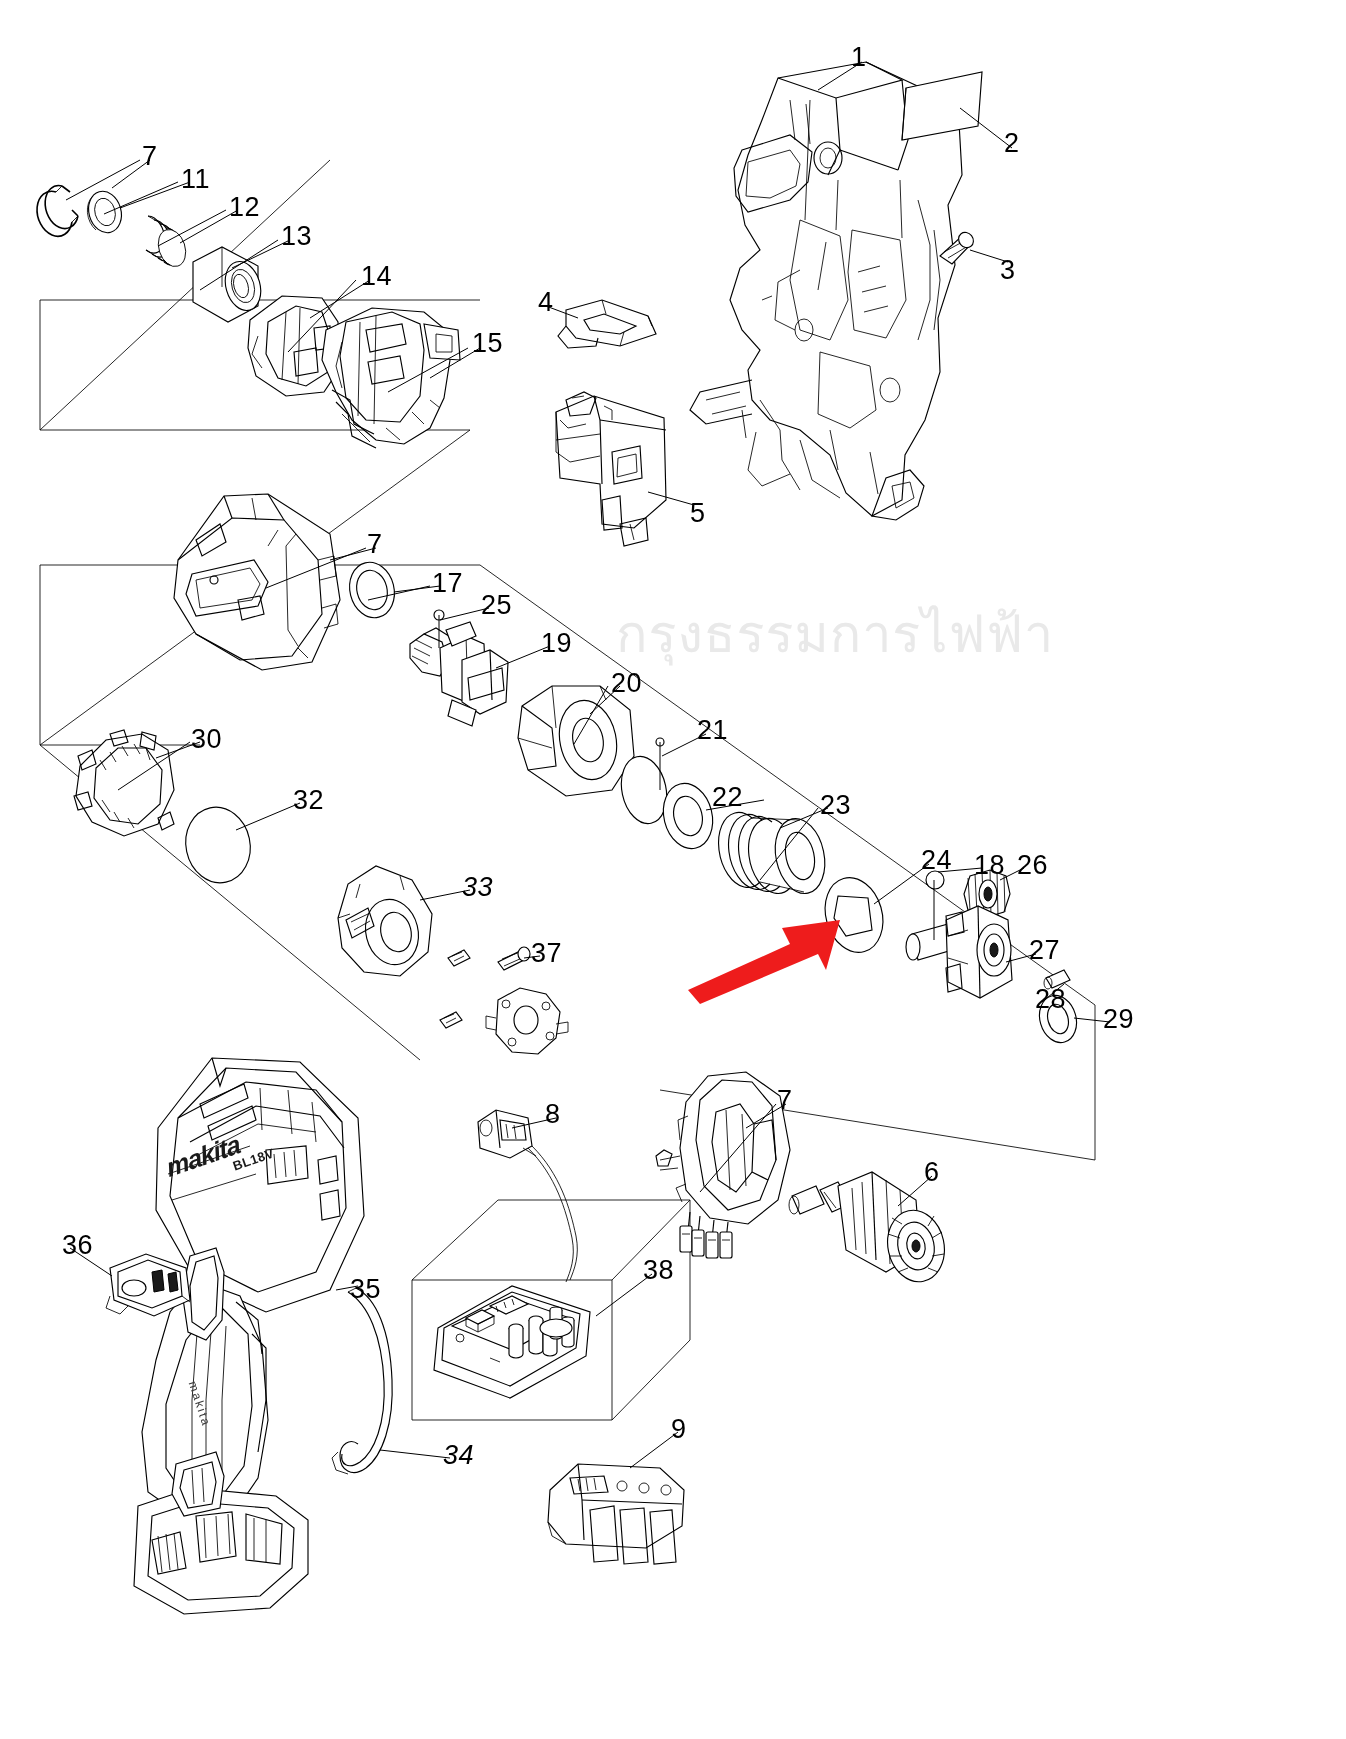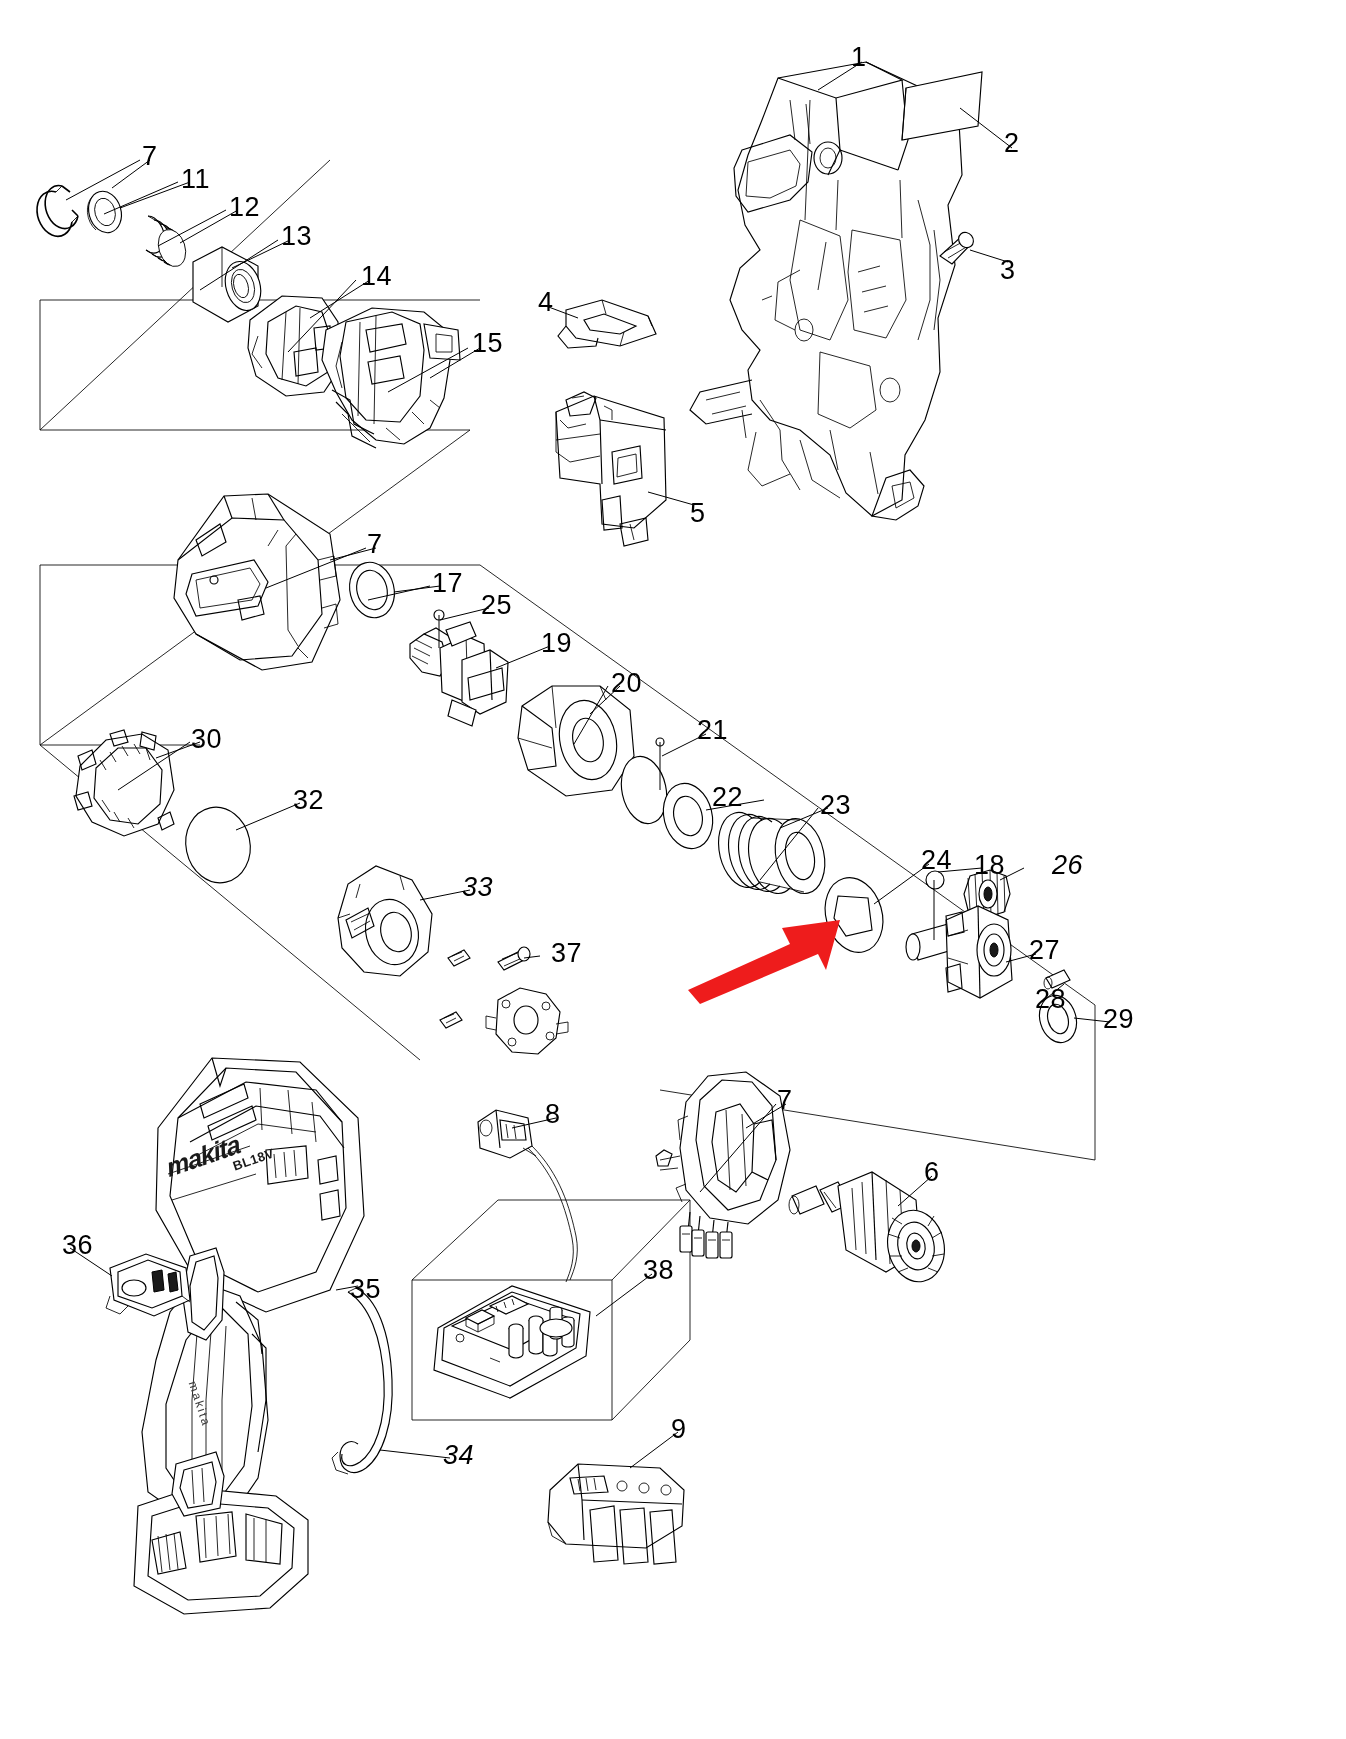"กรุงธรรมการไฟฟ้า" div.watermark { html: none -> <div>กรุงธรรมการไฟฟ้า</div> }
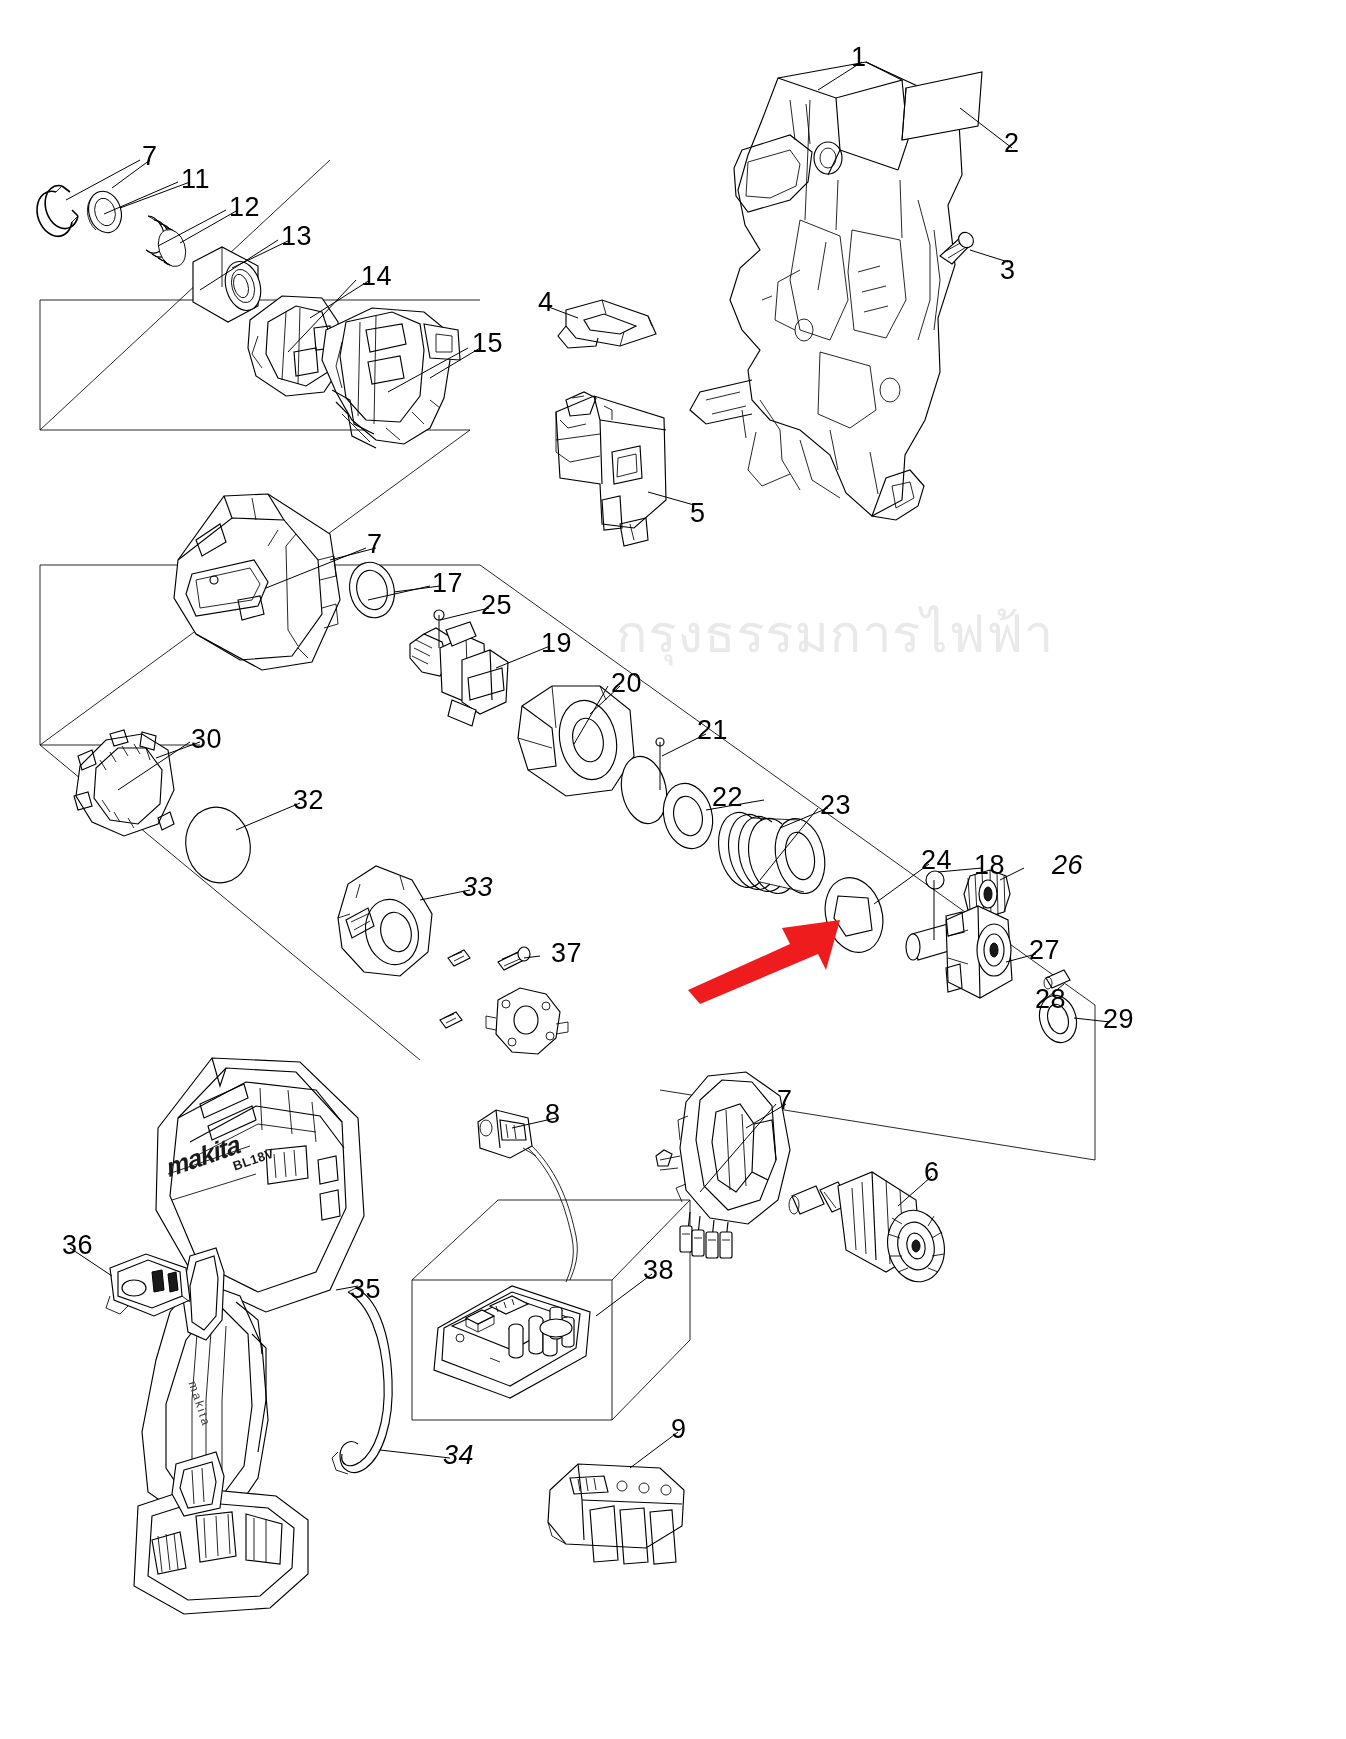"26" div.callout { font-style: italic -> none; left: 1052px -> 1017px }
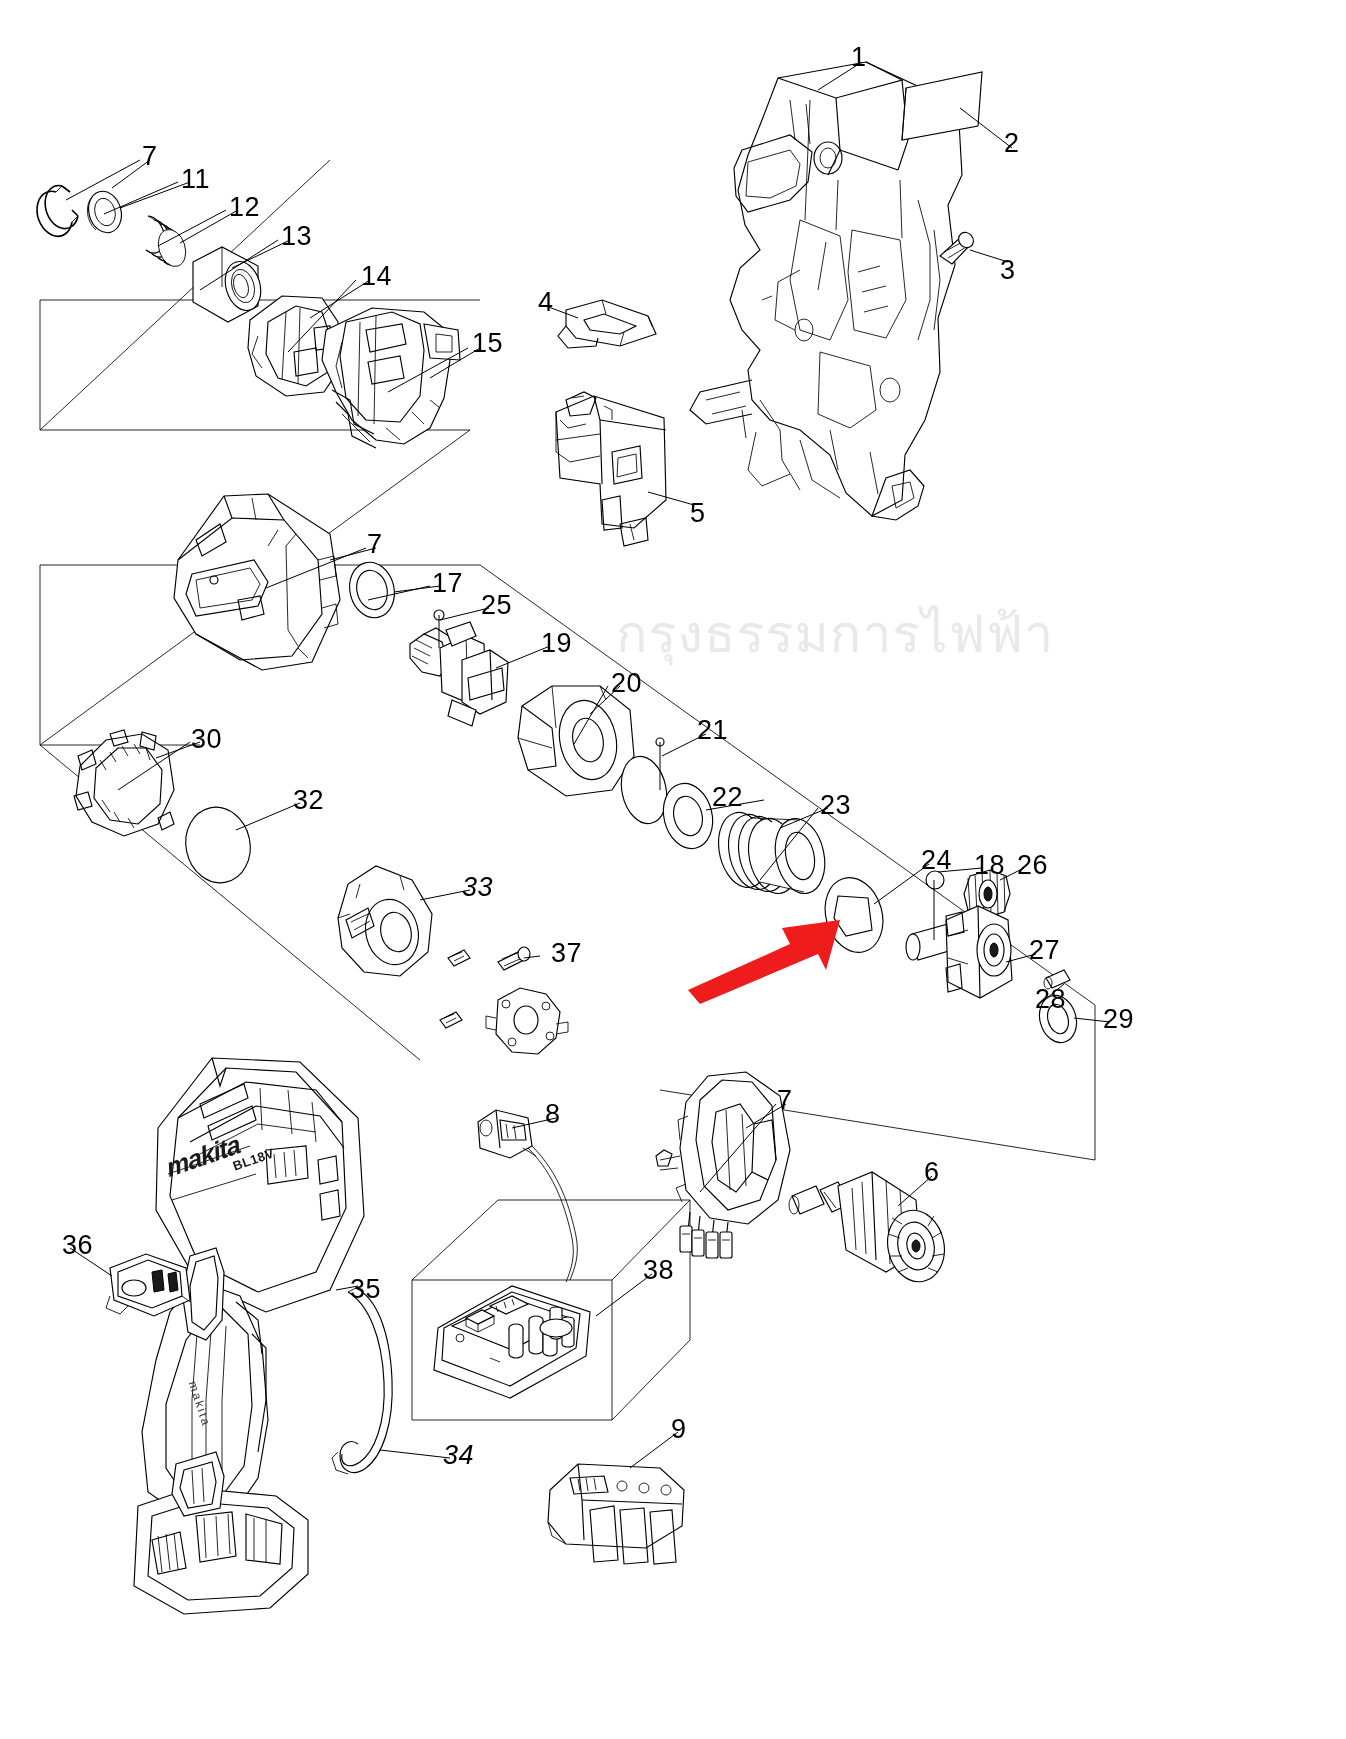"37" div.callout { margin-left: 20px -> none }
